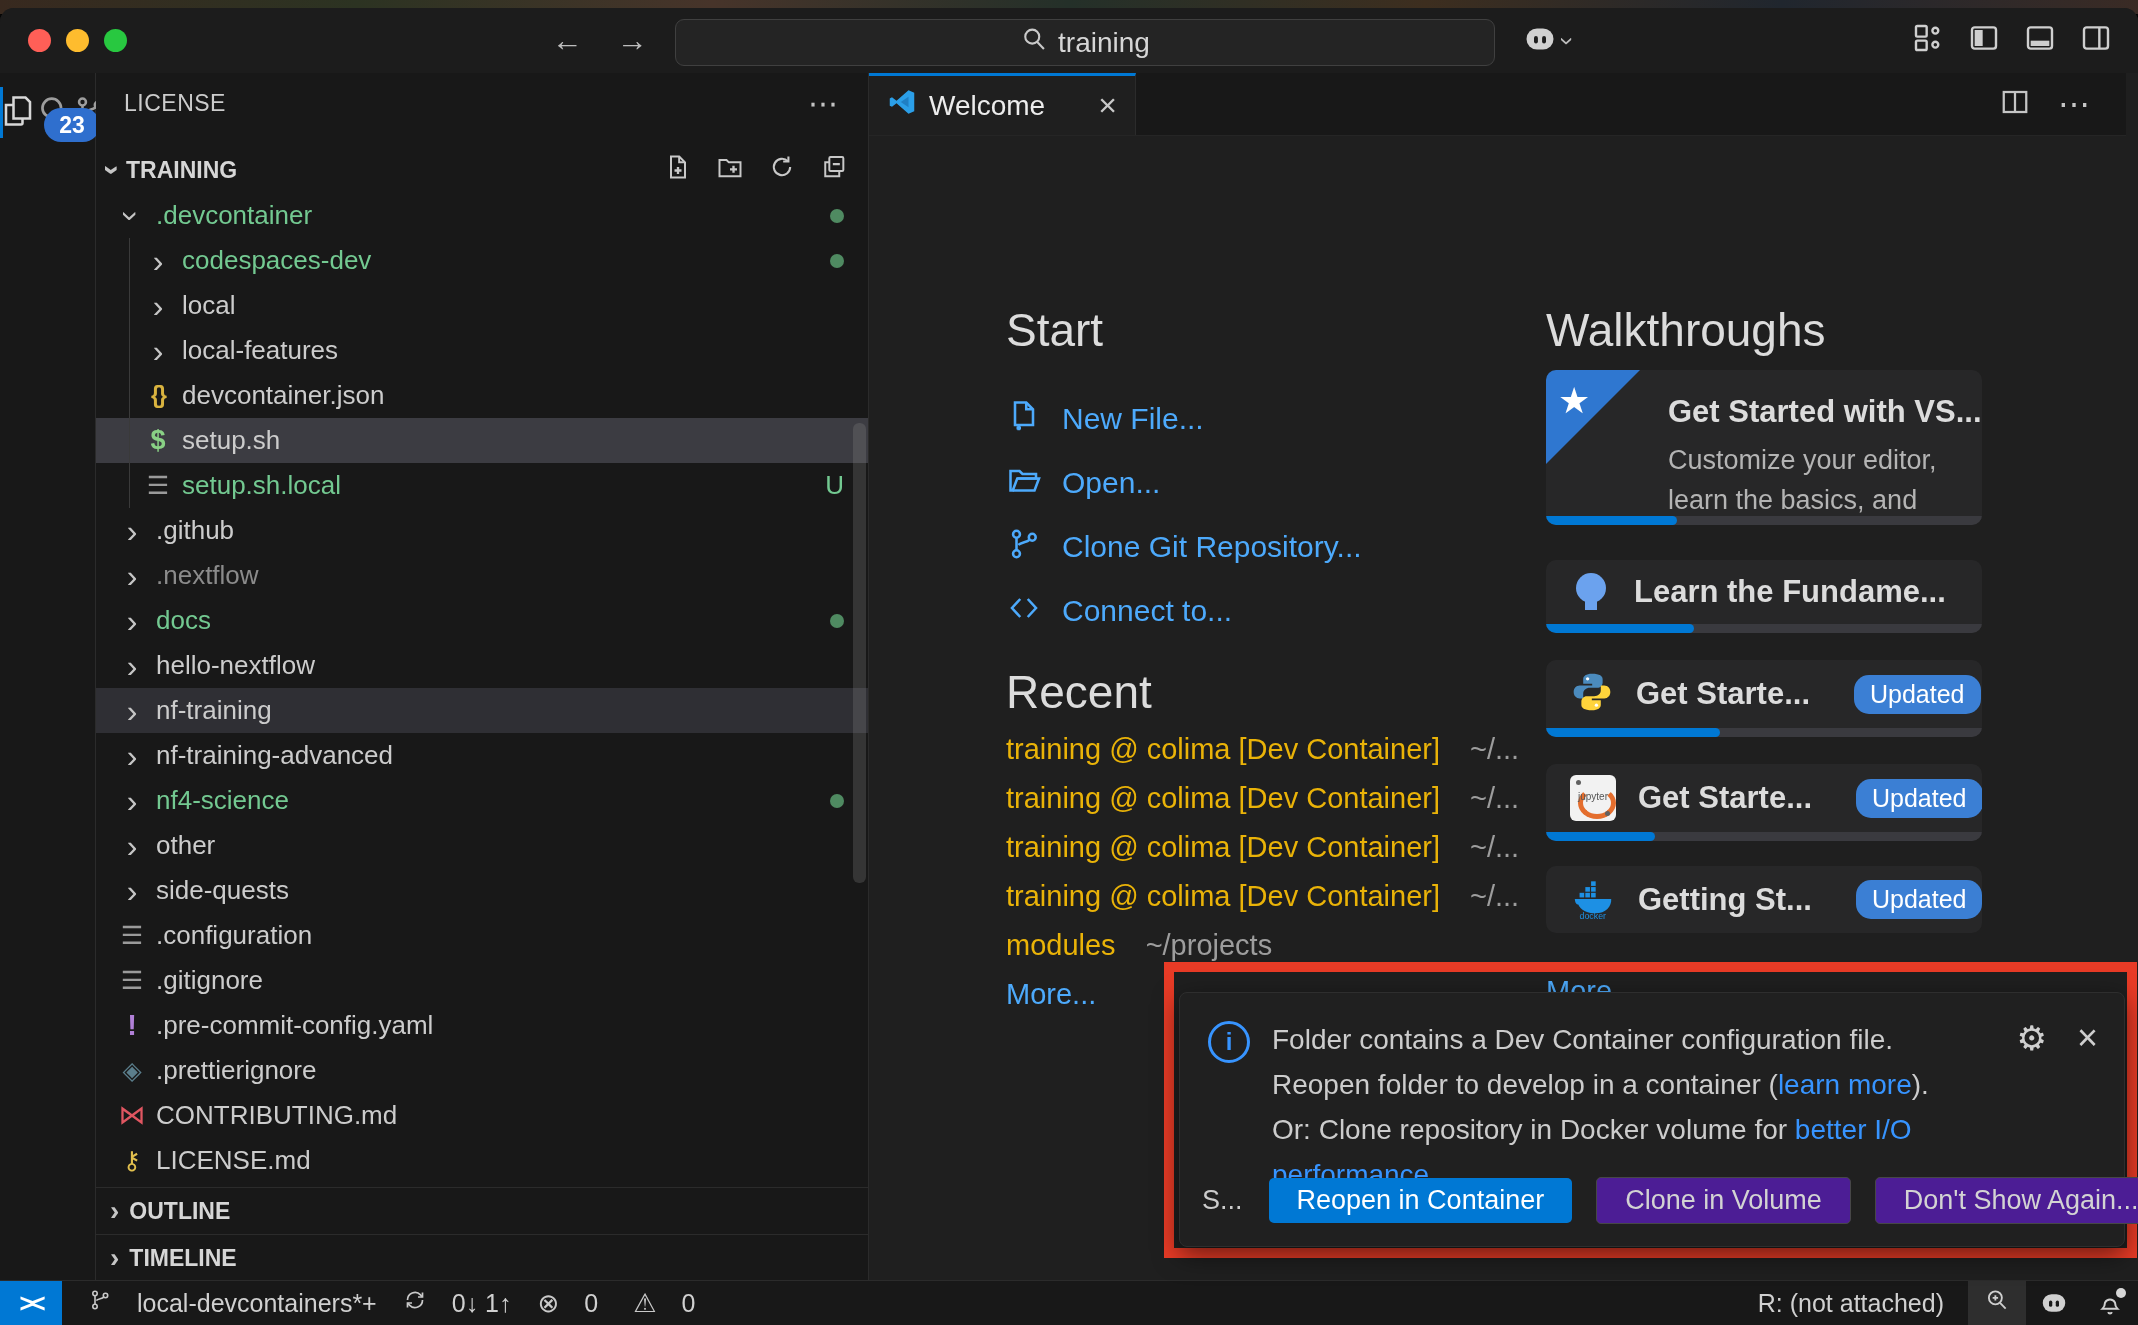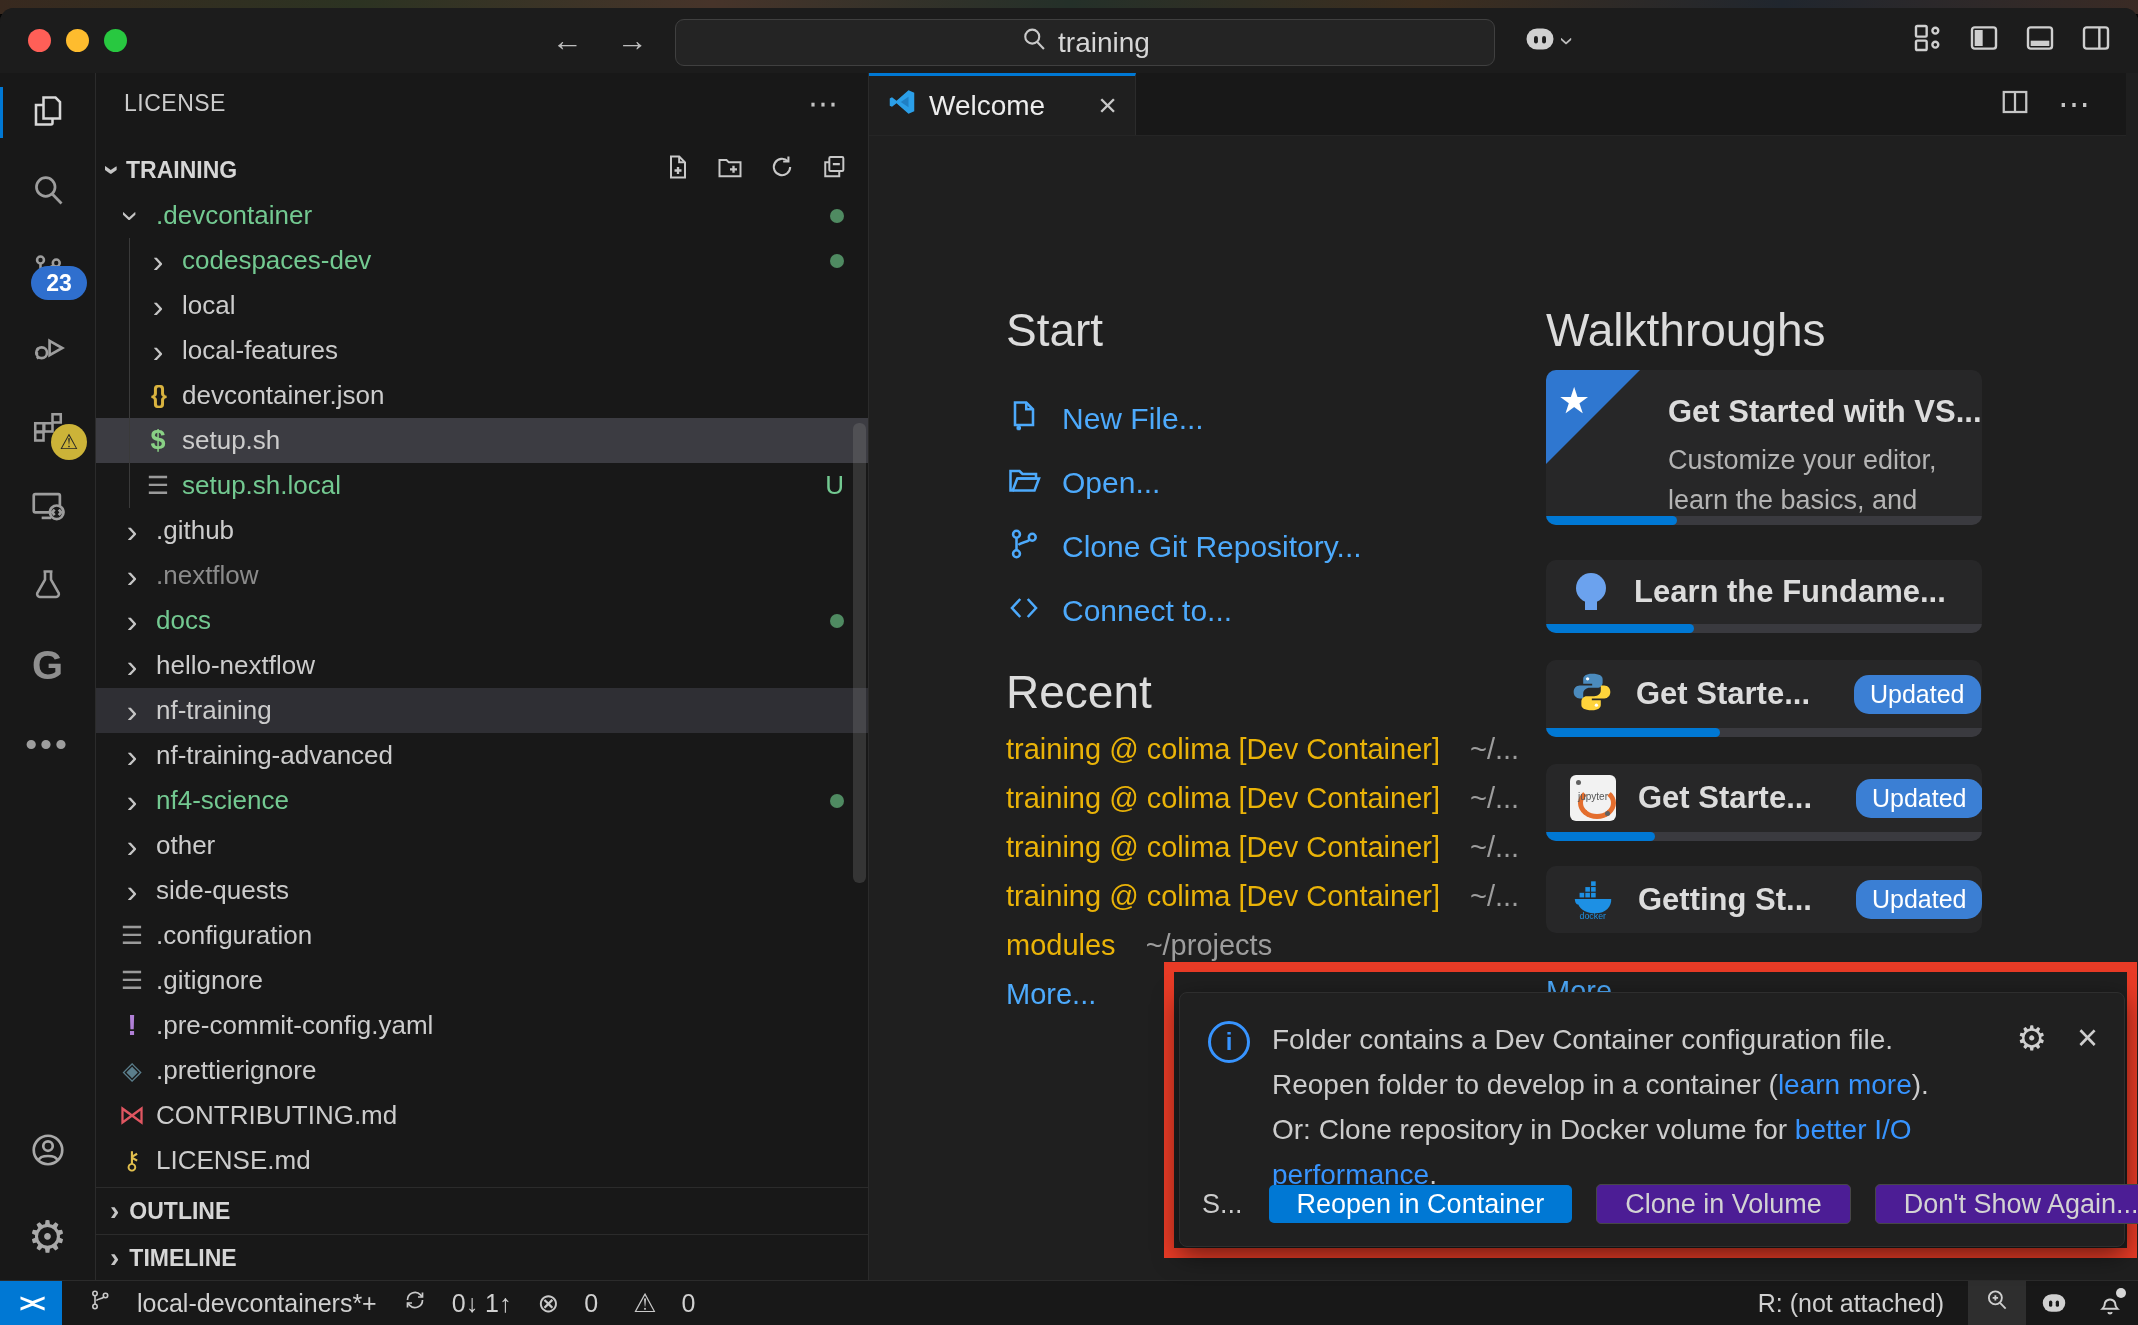"23" .actbar { flex-direction: column -> row }
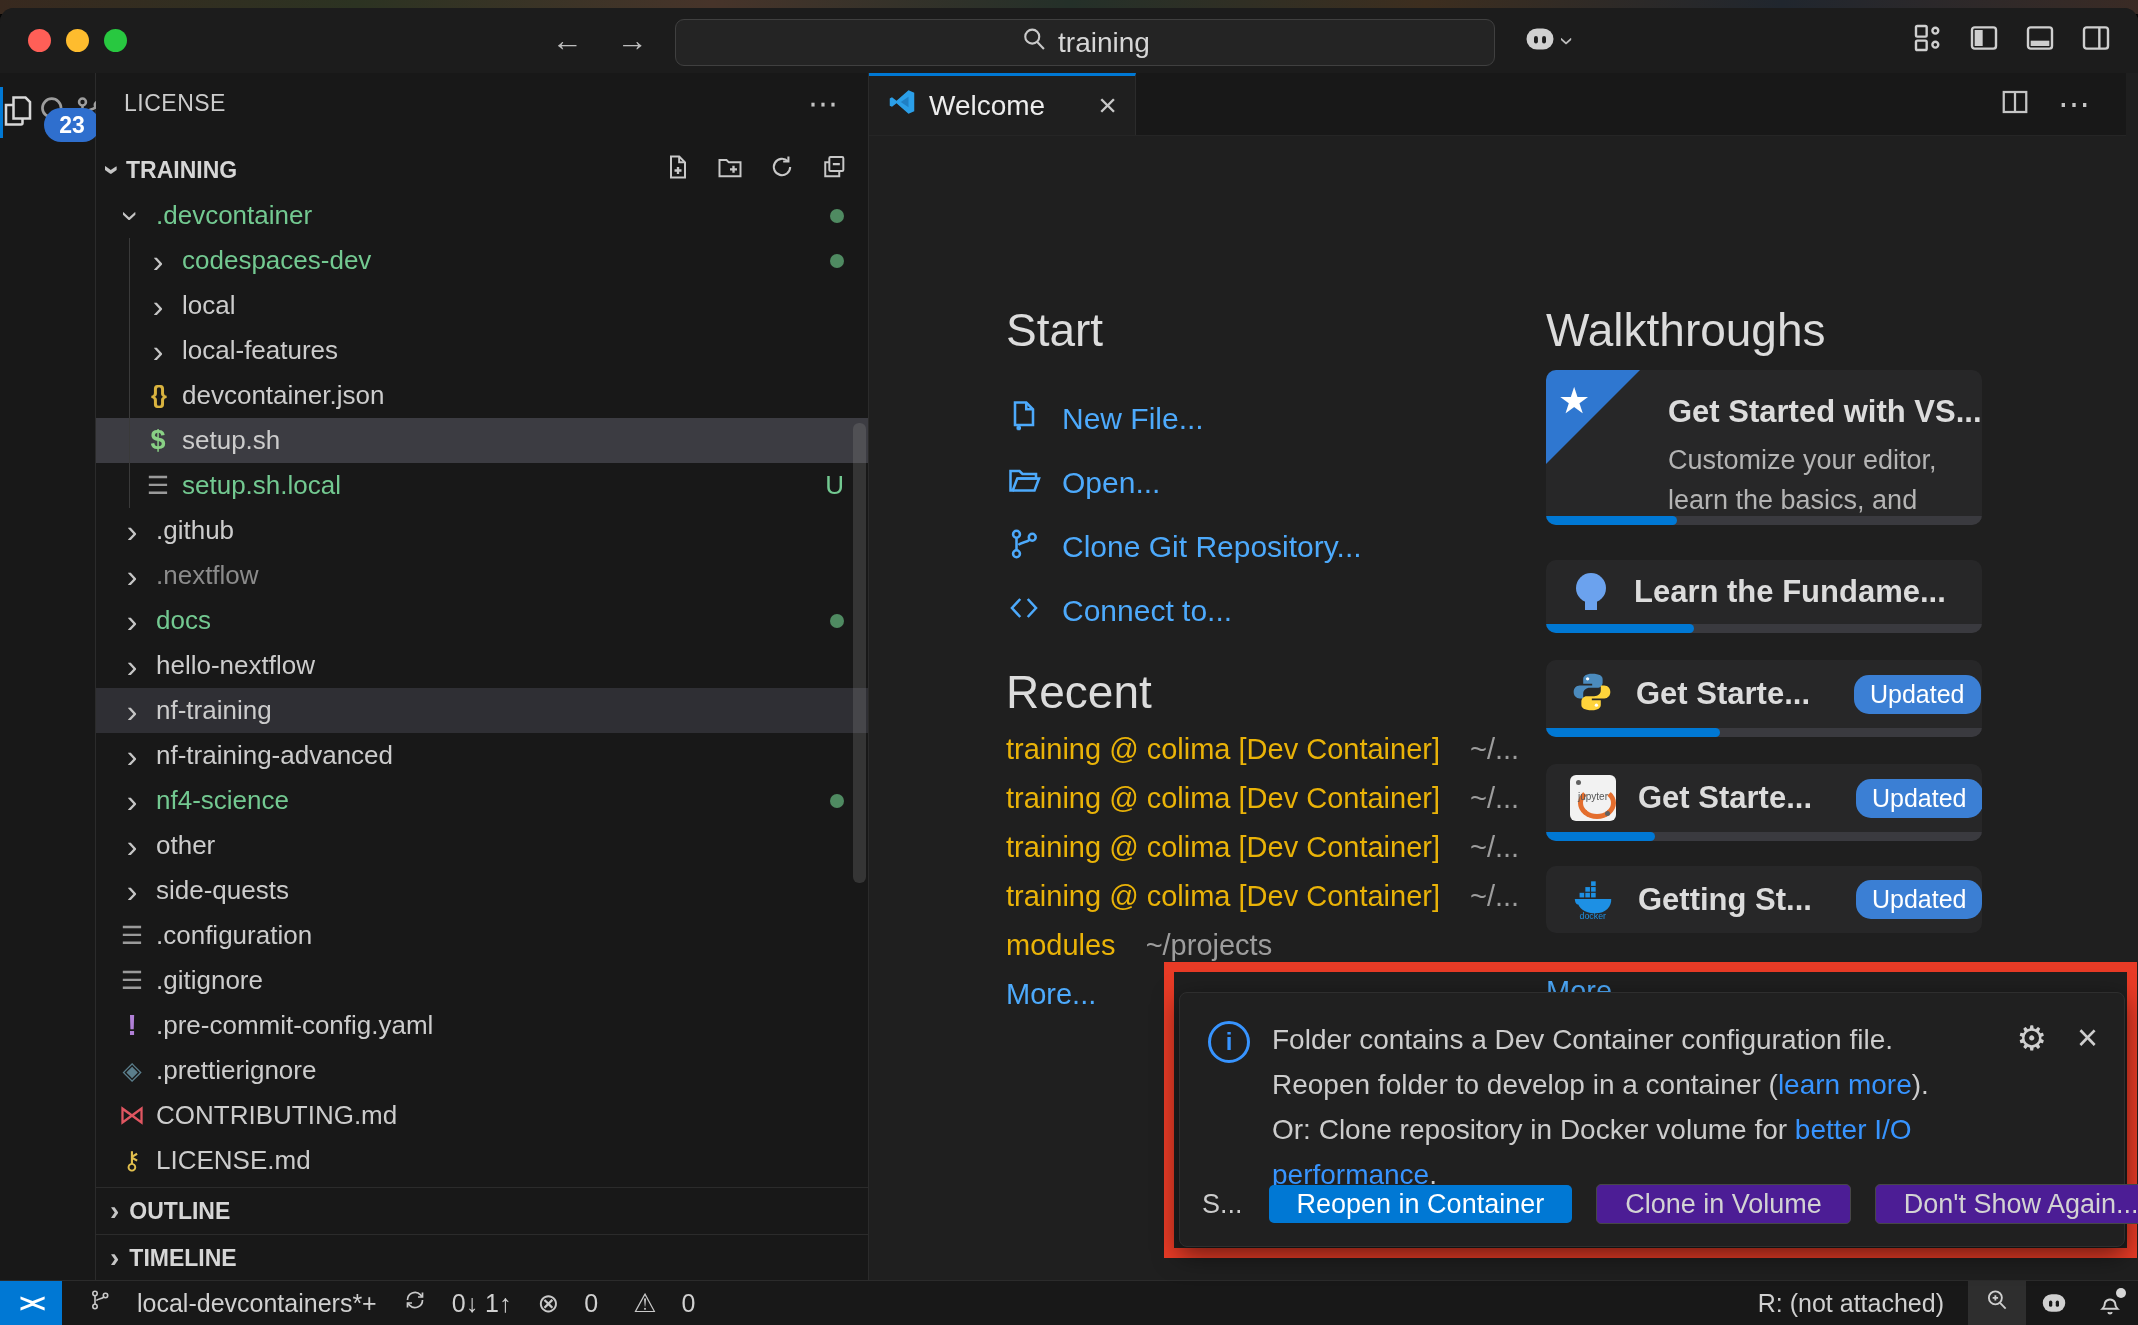"Reopen in Container" .btn { height: 38px -> 45px }
